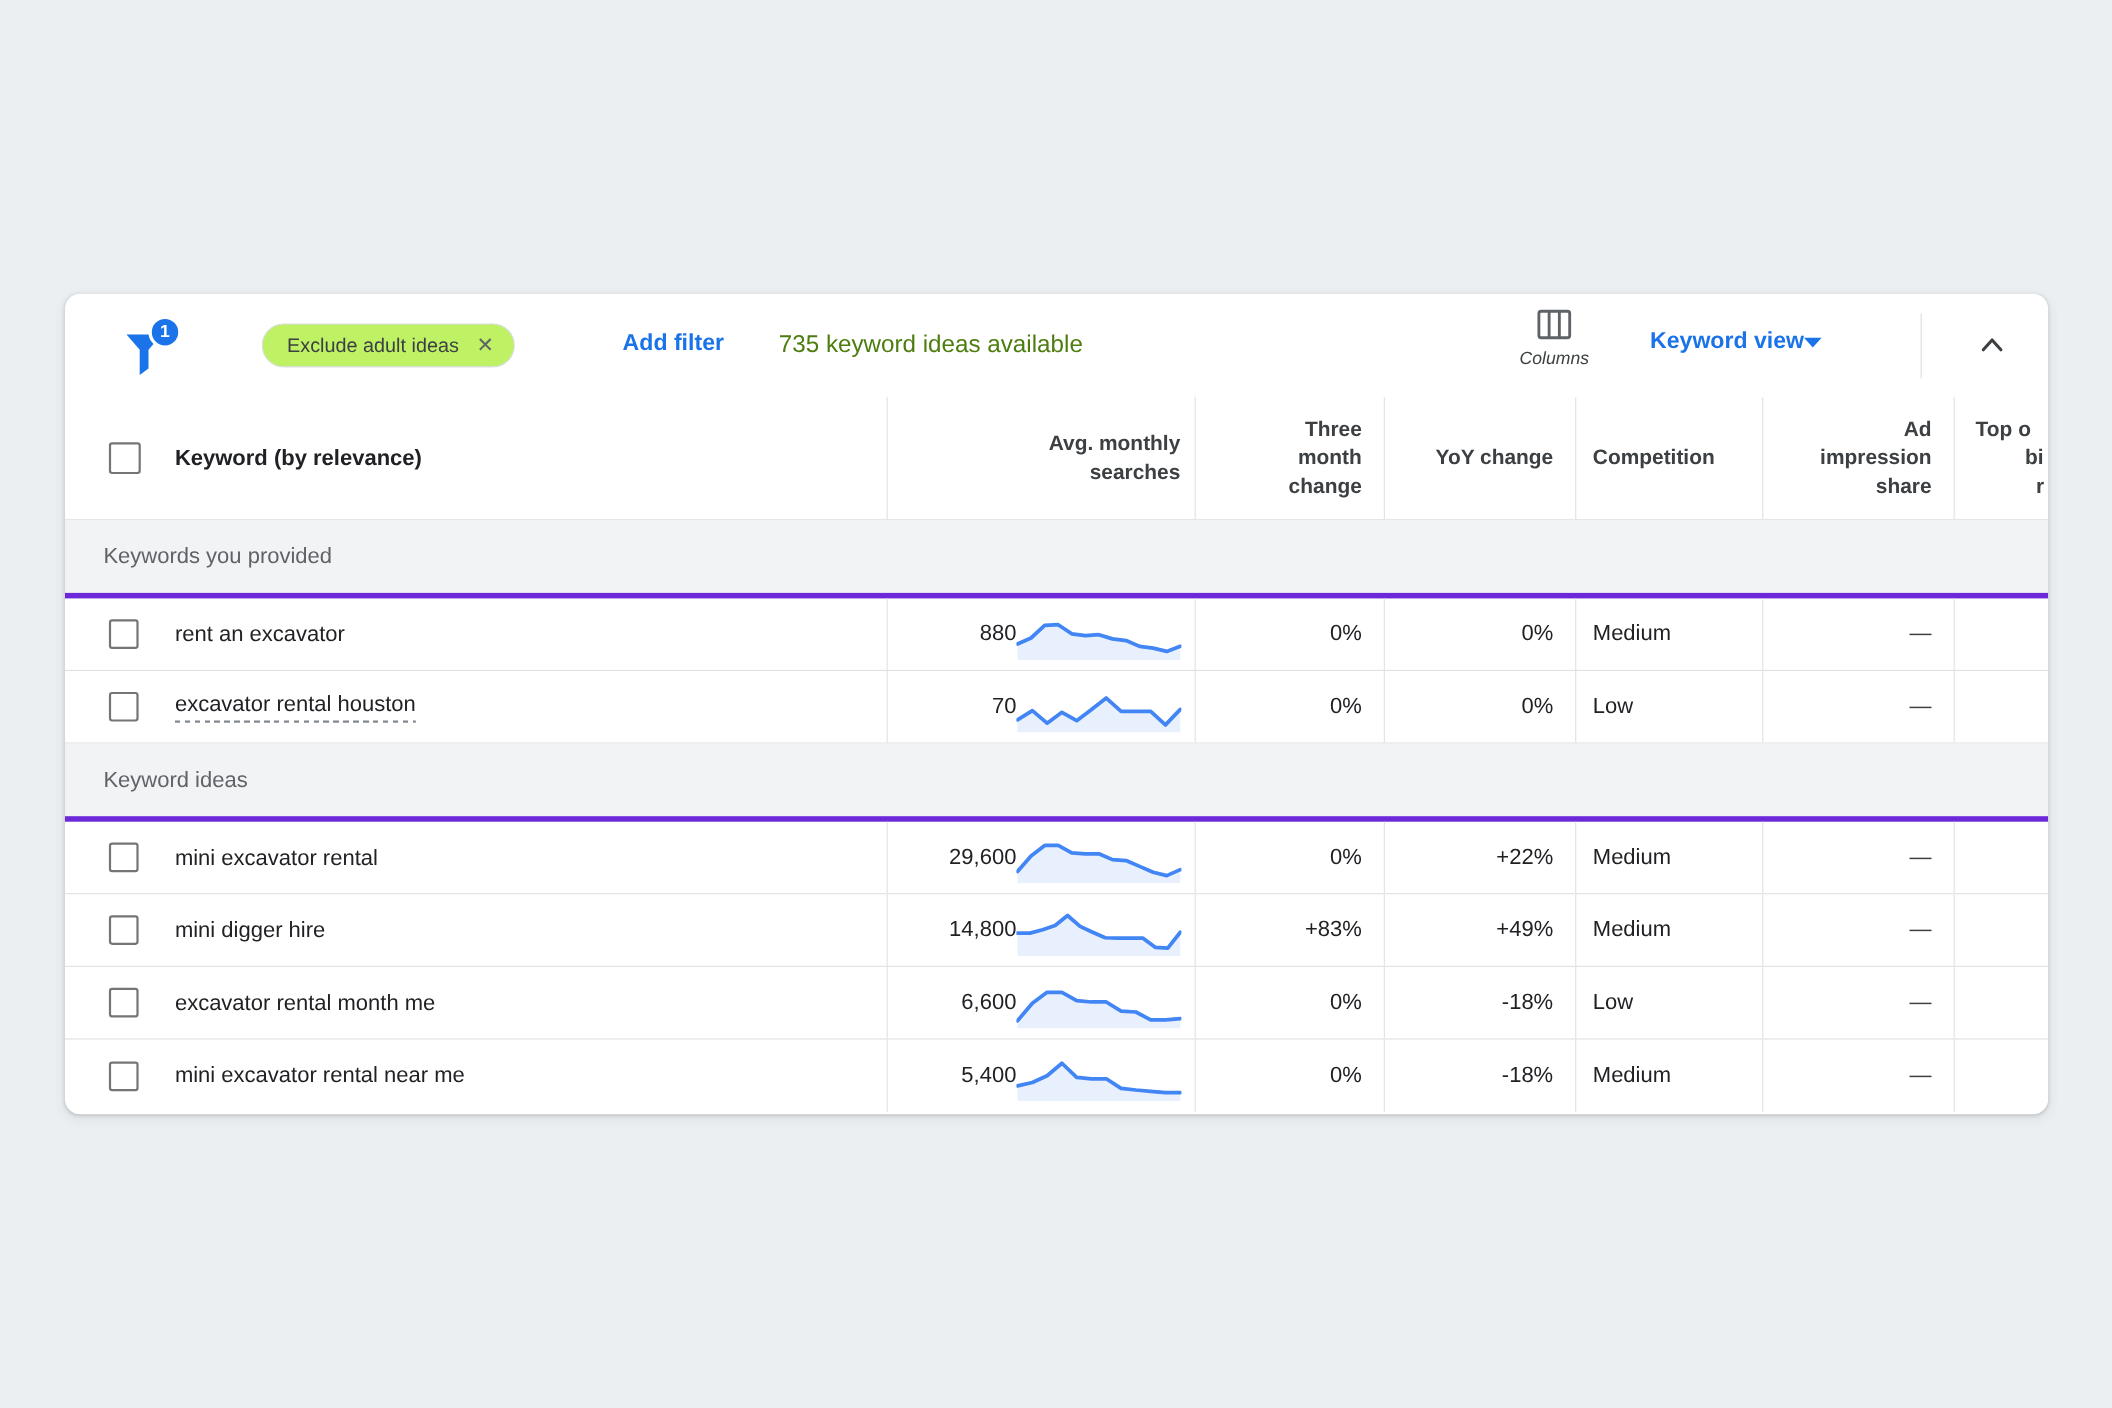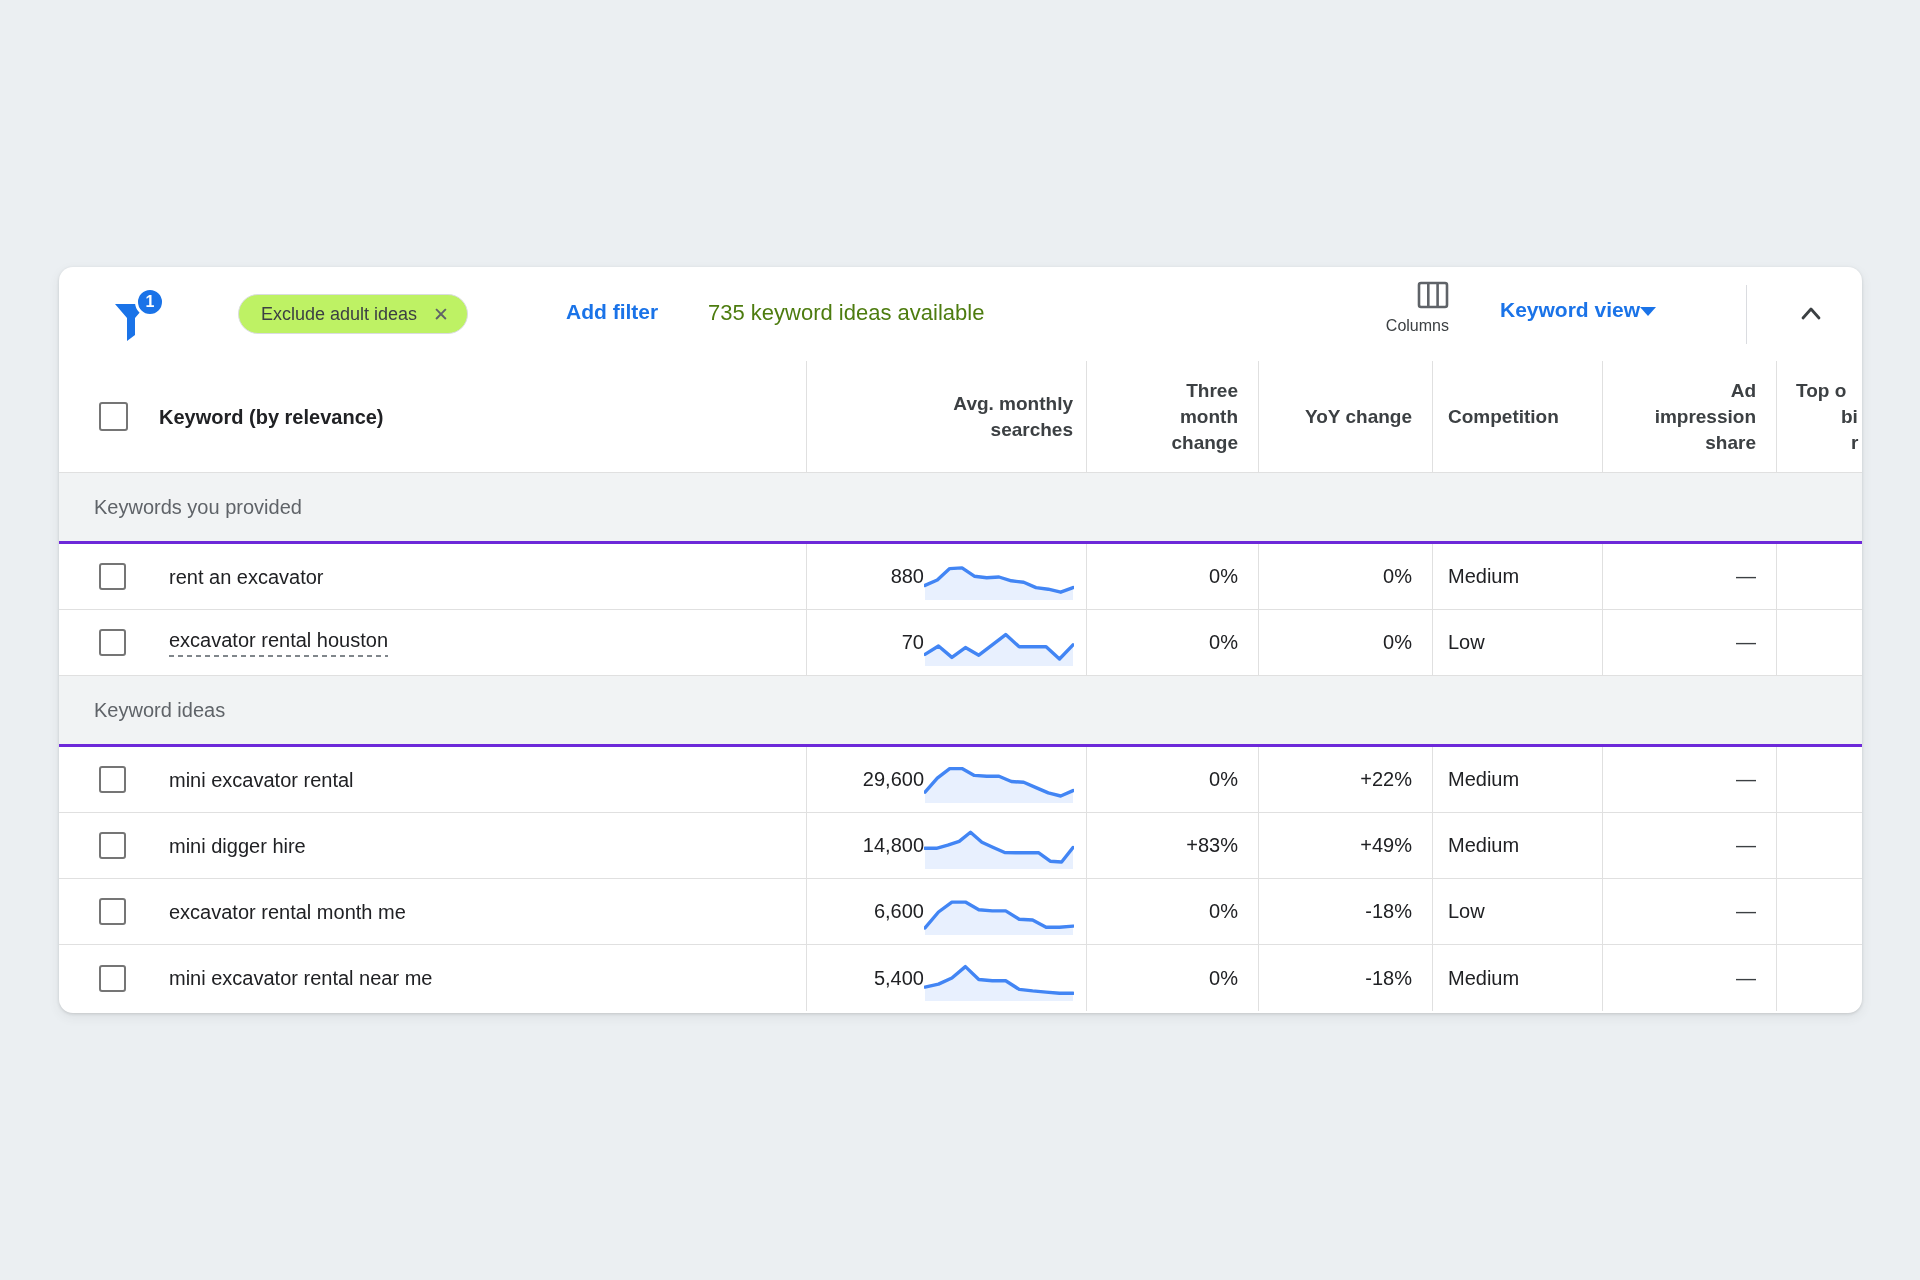"Columns" .columns-btn { font-style: none -> italic; text-align: right -> center }
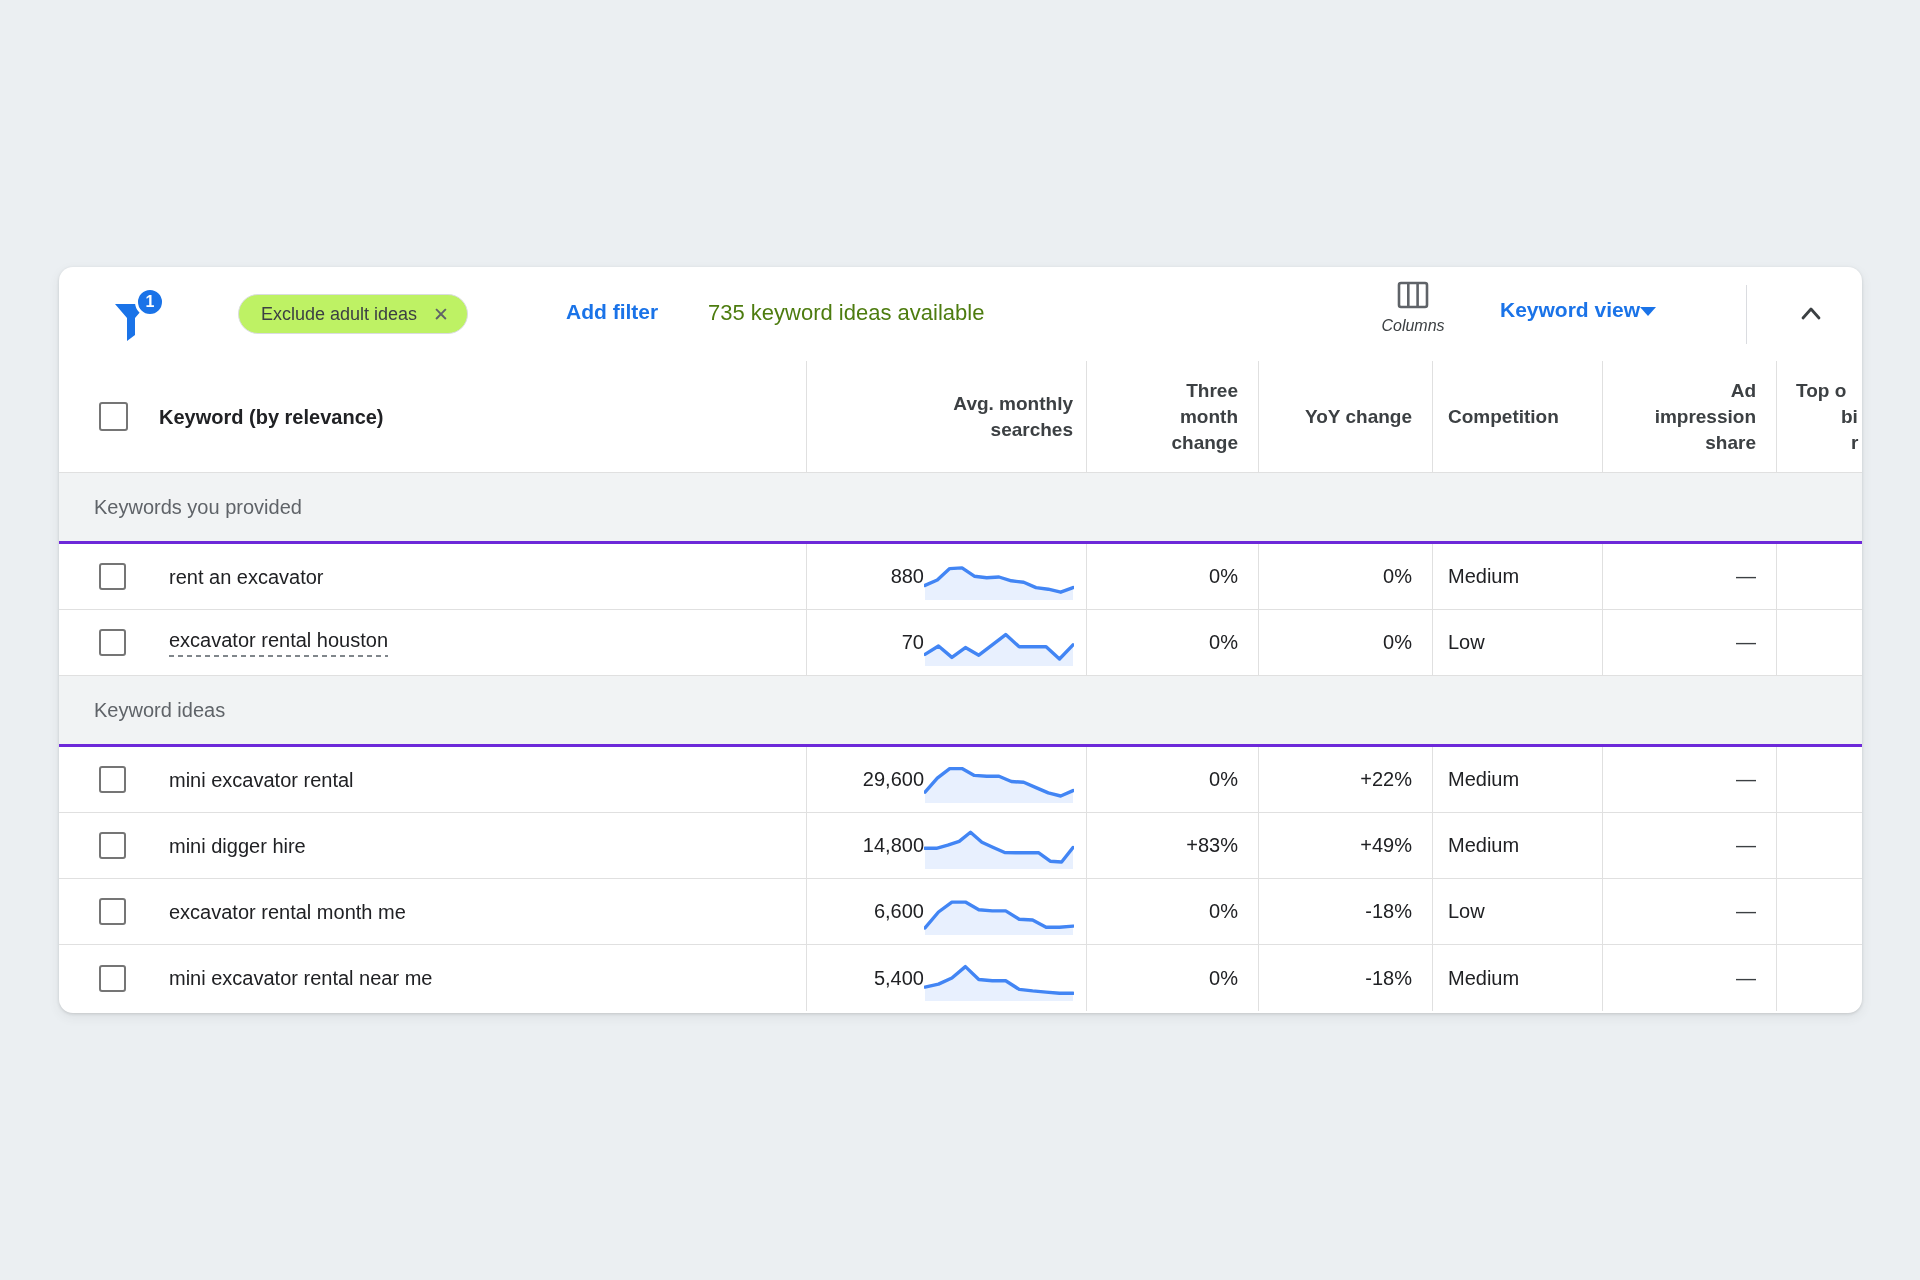"Keywords you provided" .section-row { border-bottom: 3px solid #6d28d9 -> 5px solid #6d28d9 }
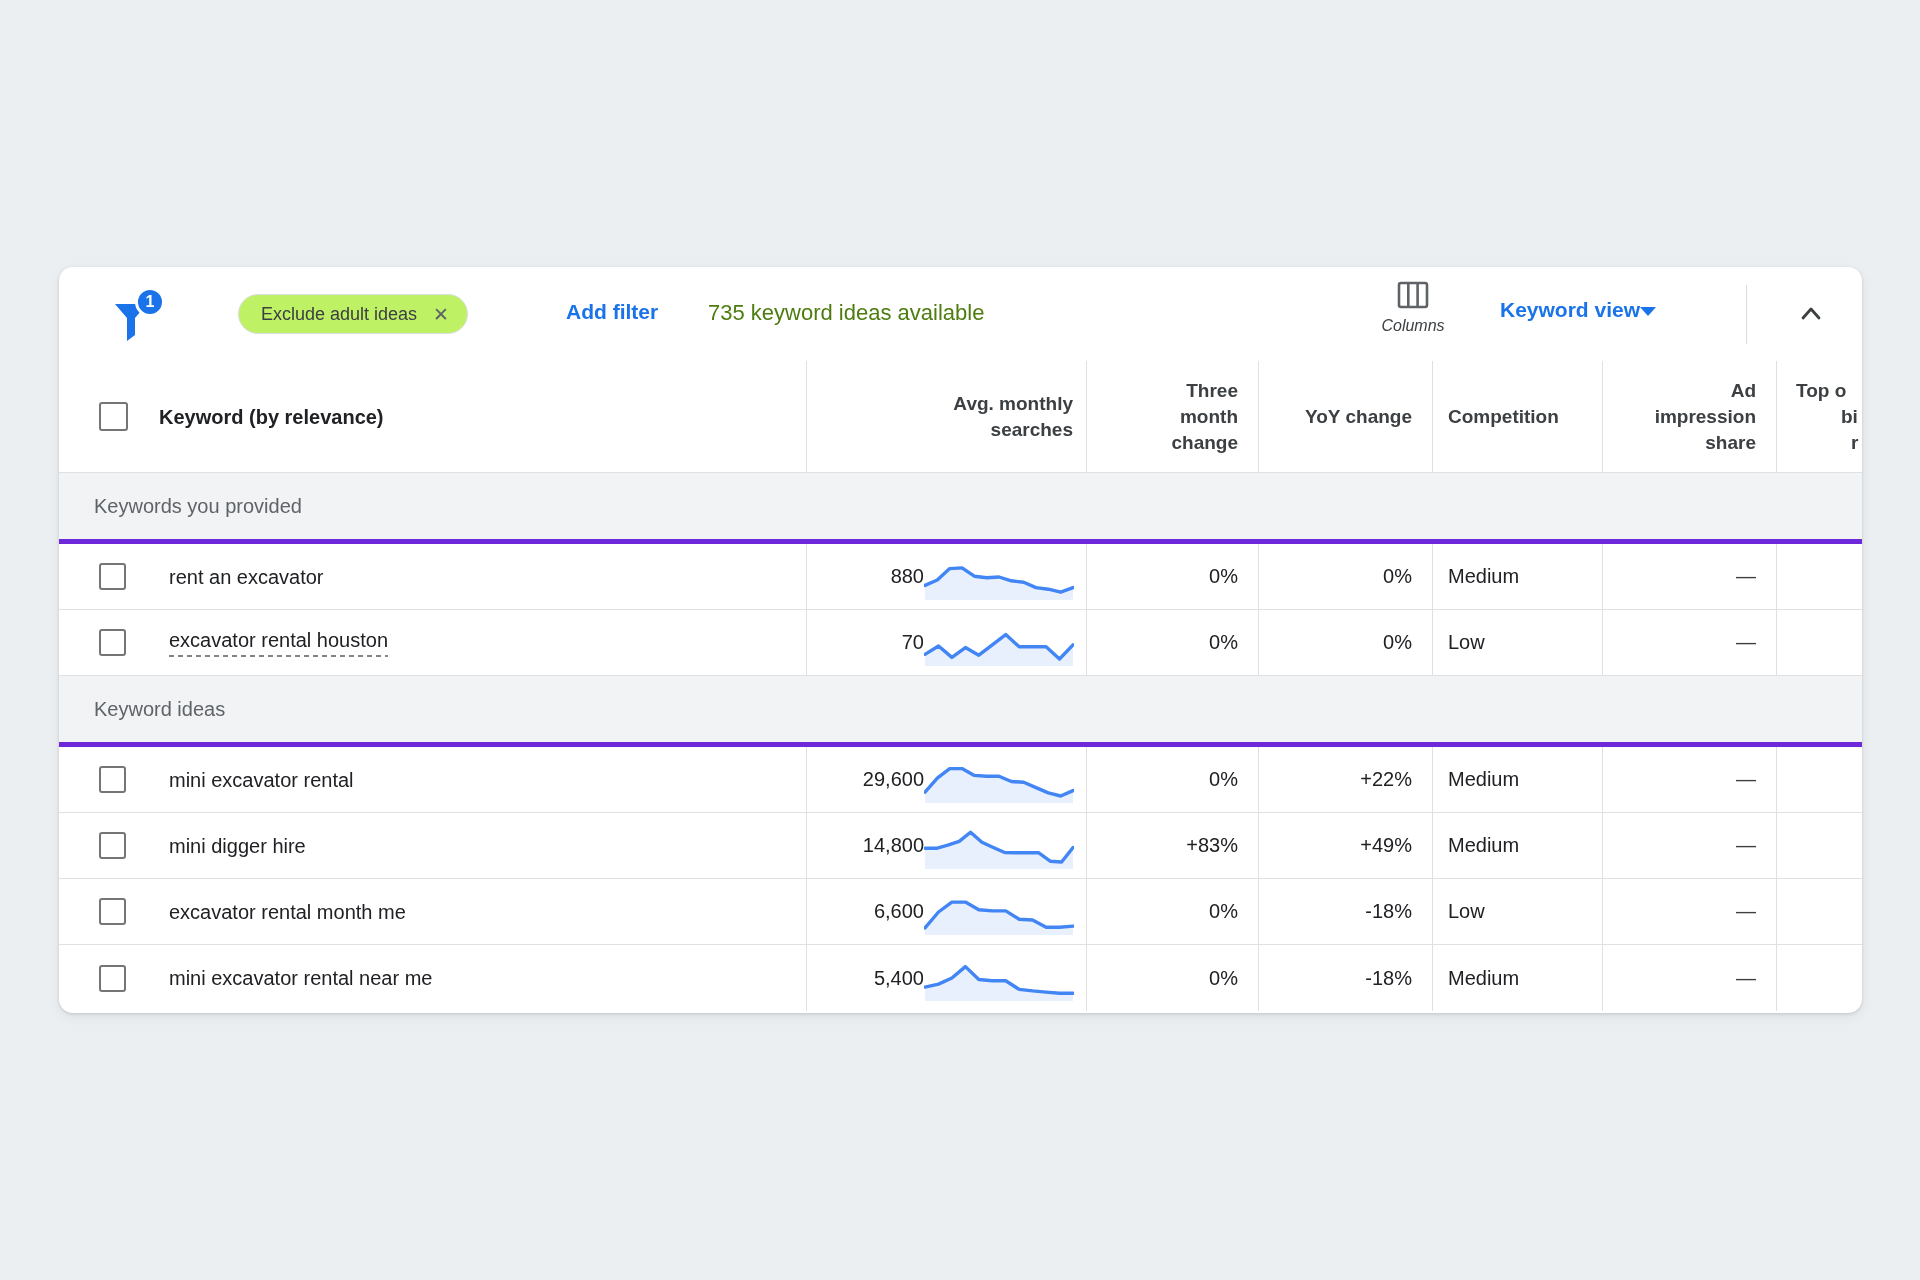"rent an excavator" .c-keyword { gap: 43px -> 33px }
